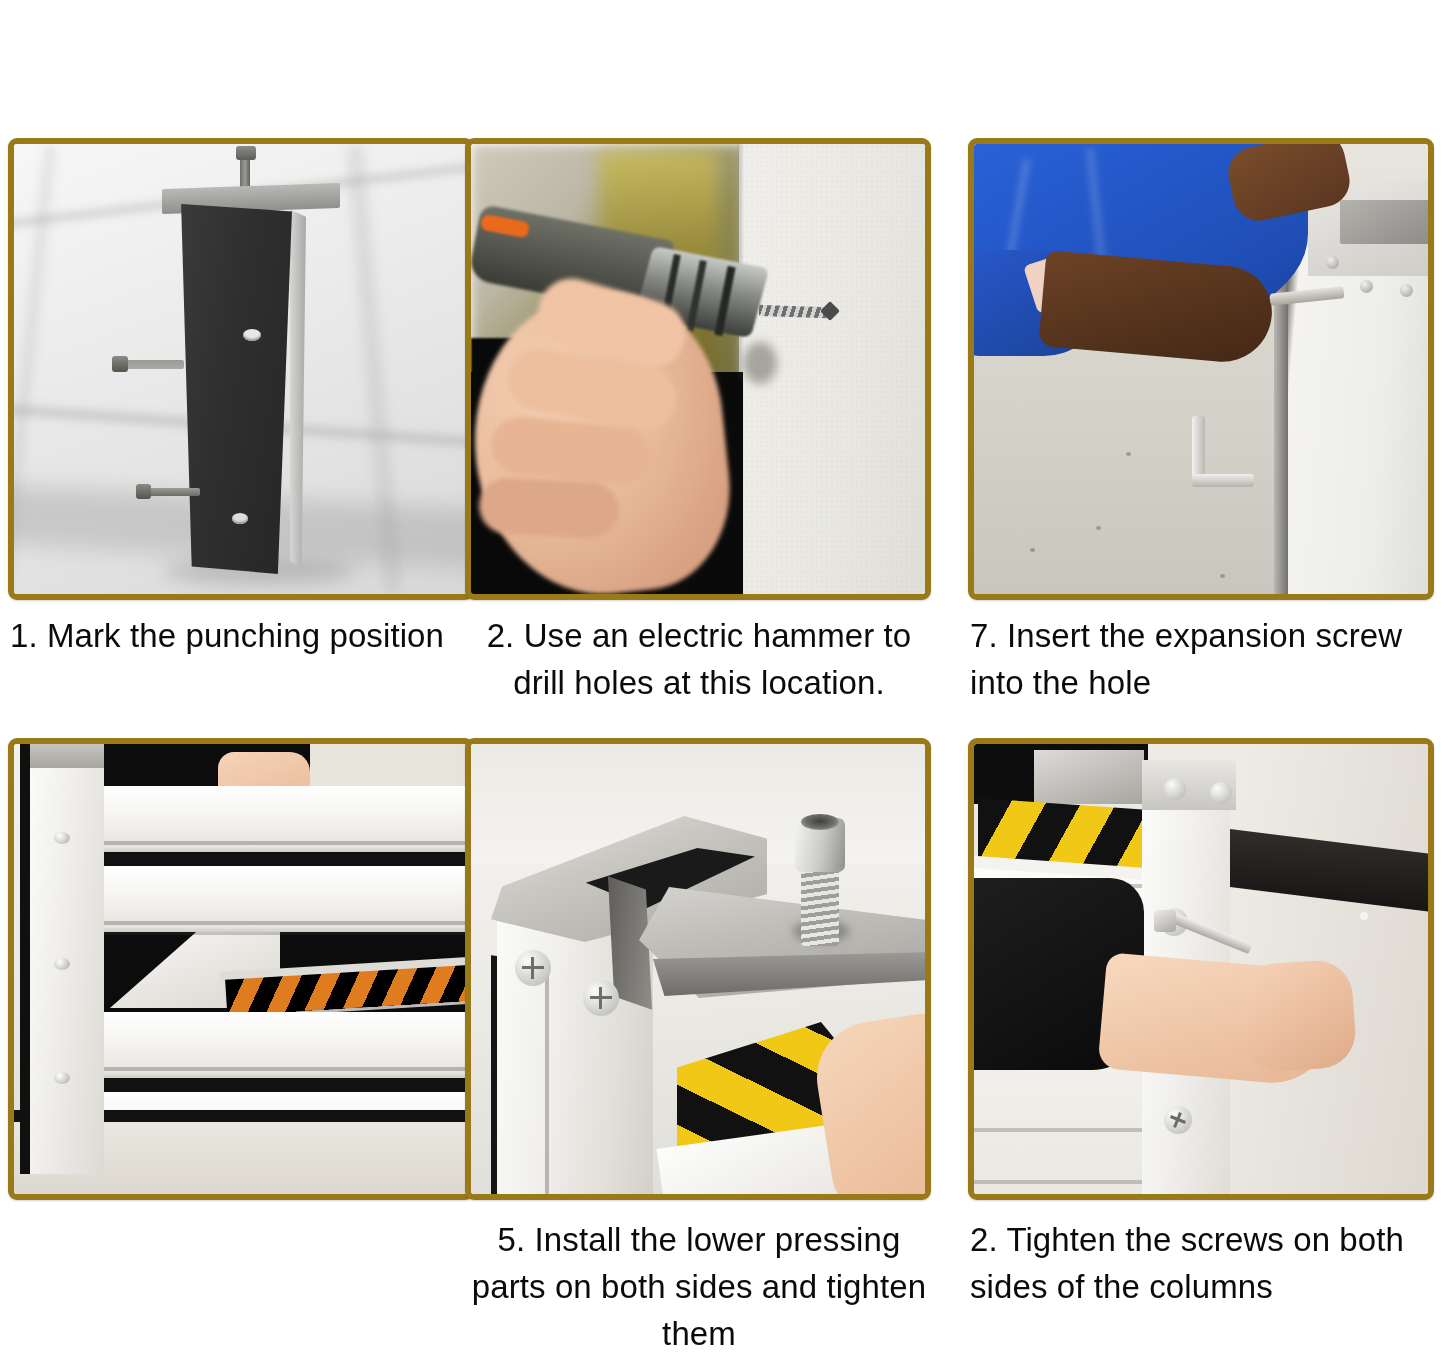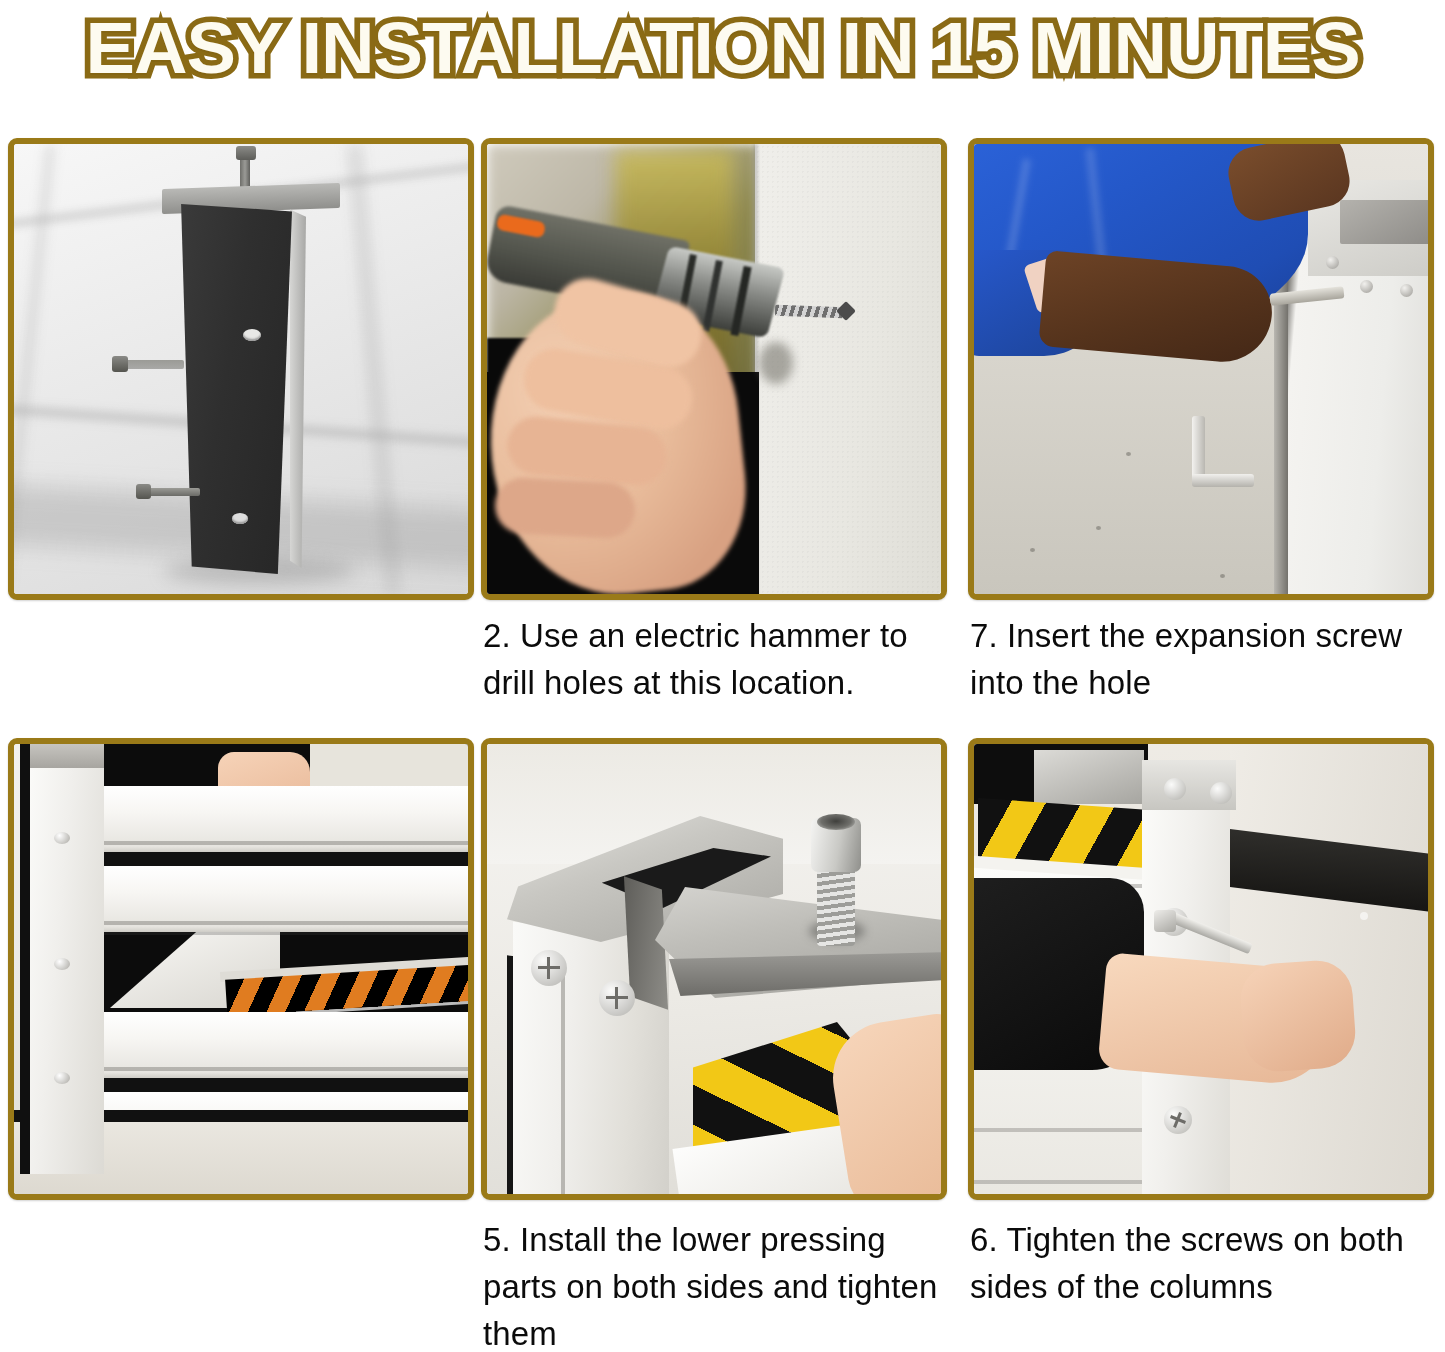"EASY INSTALLATION IN 15 MINUTES" div.title-wrap { html: <div> <div>EASY INSTALLATION IN 15 MINUTES</div> </div> -> none }
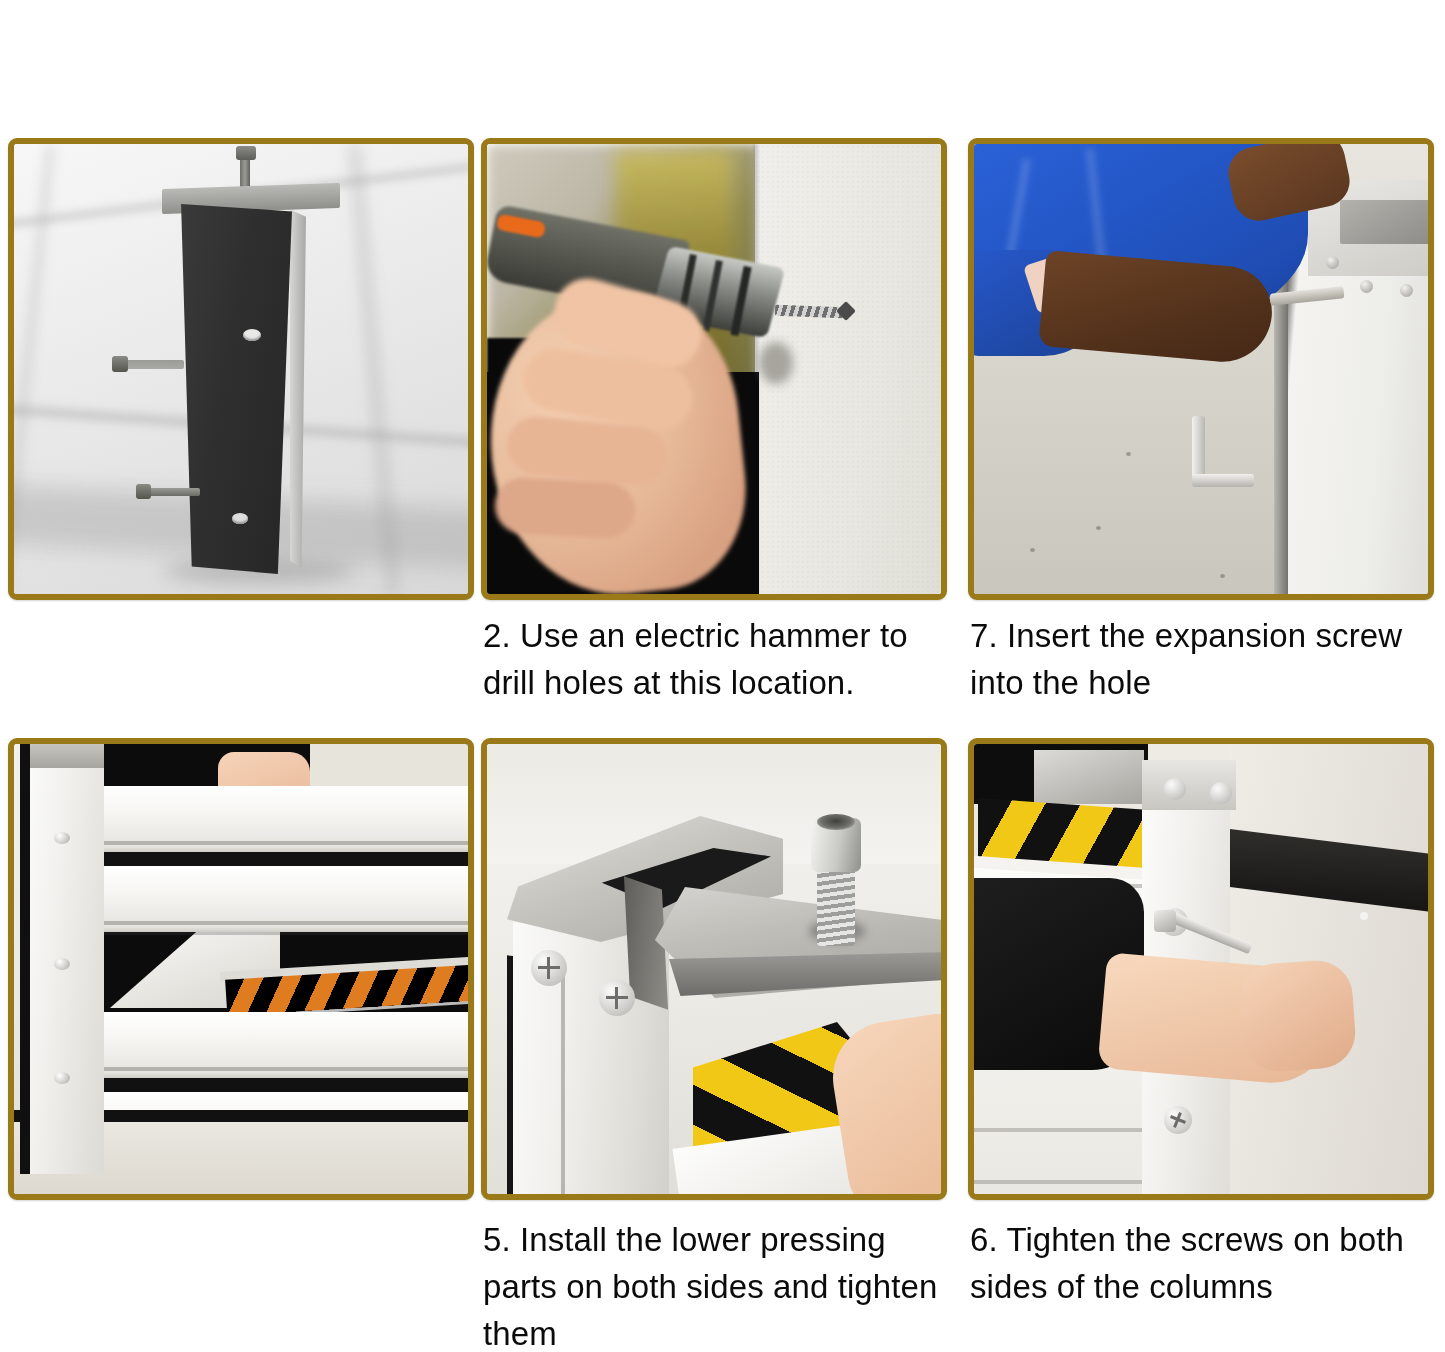"1. Mark the punching position" div.caption { html: none -> <div>1. Mark the punching position</div> }
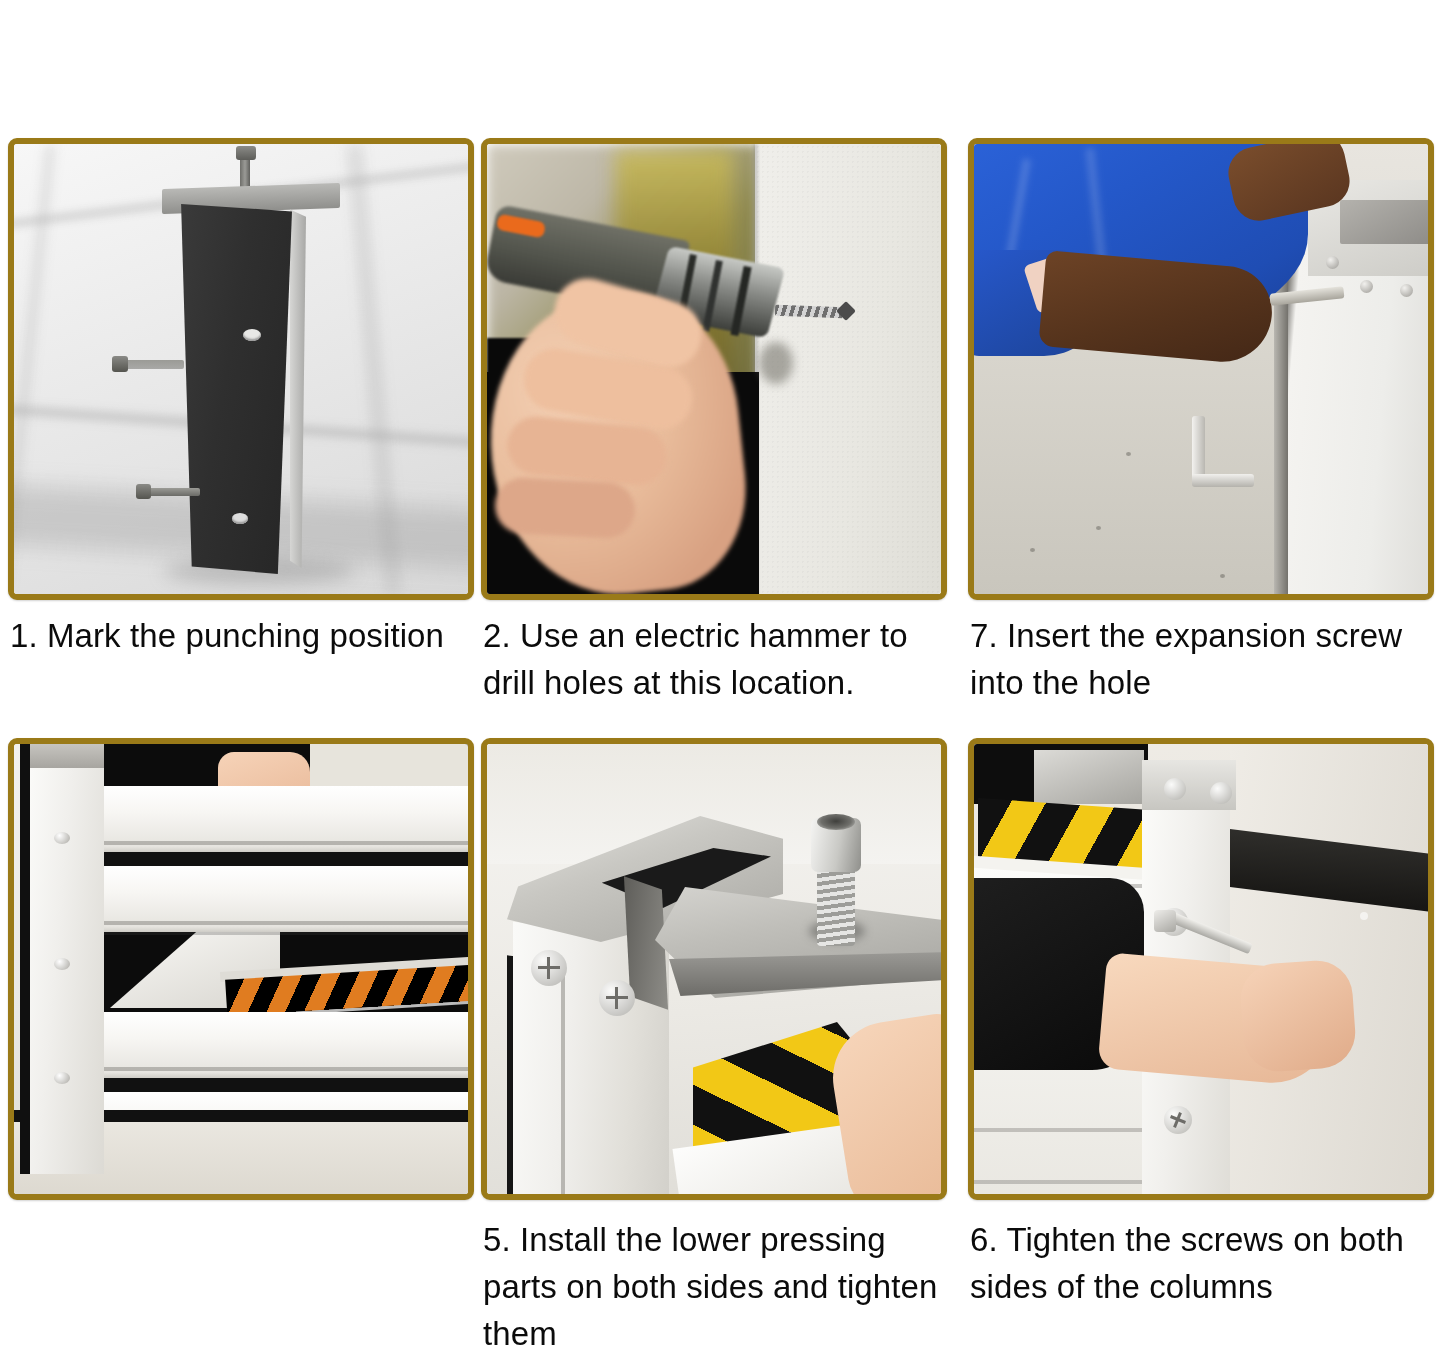"2. Use an electric hammer" .cell-b { left: 473px -> 457px; text-align: none -> center }
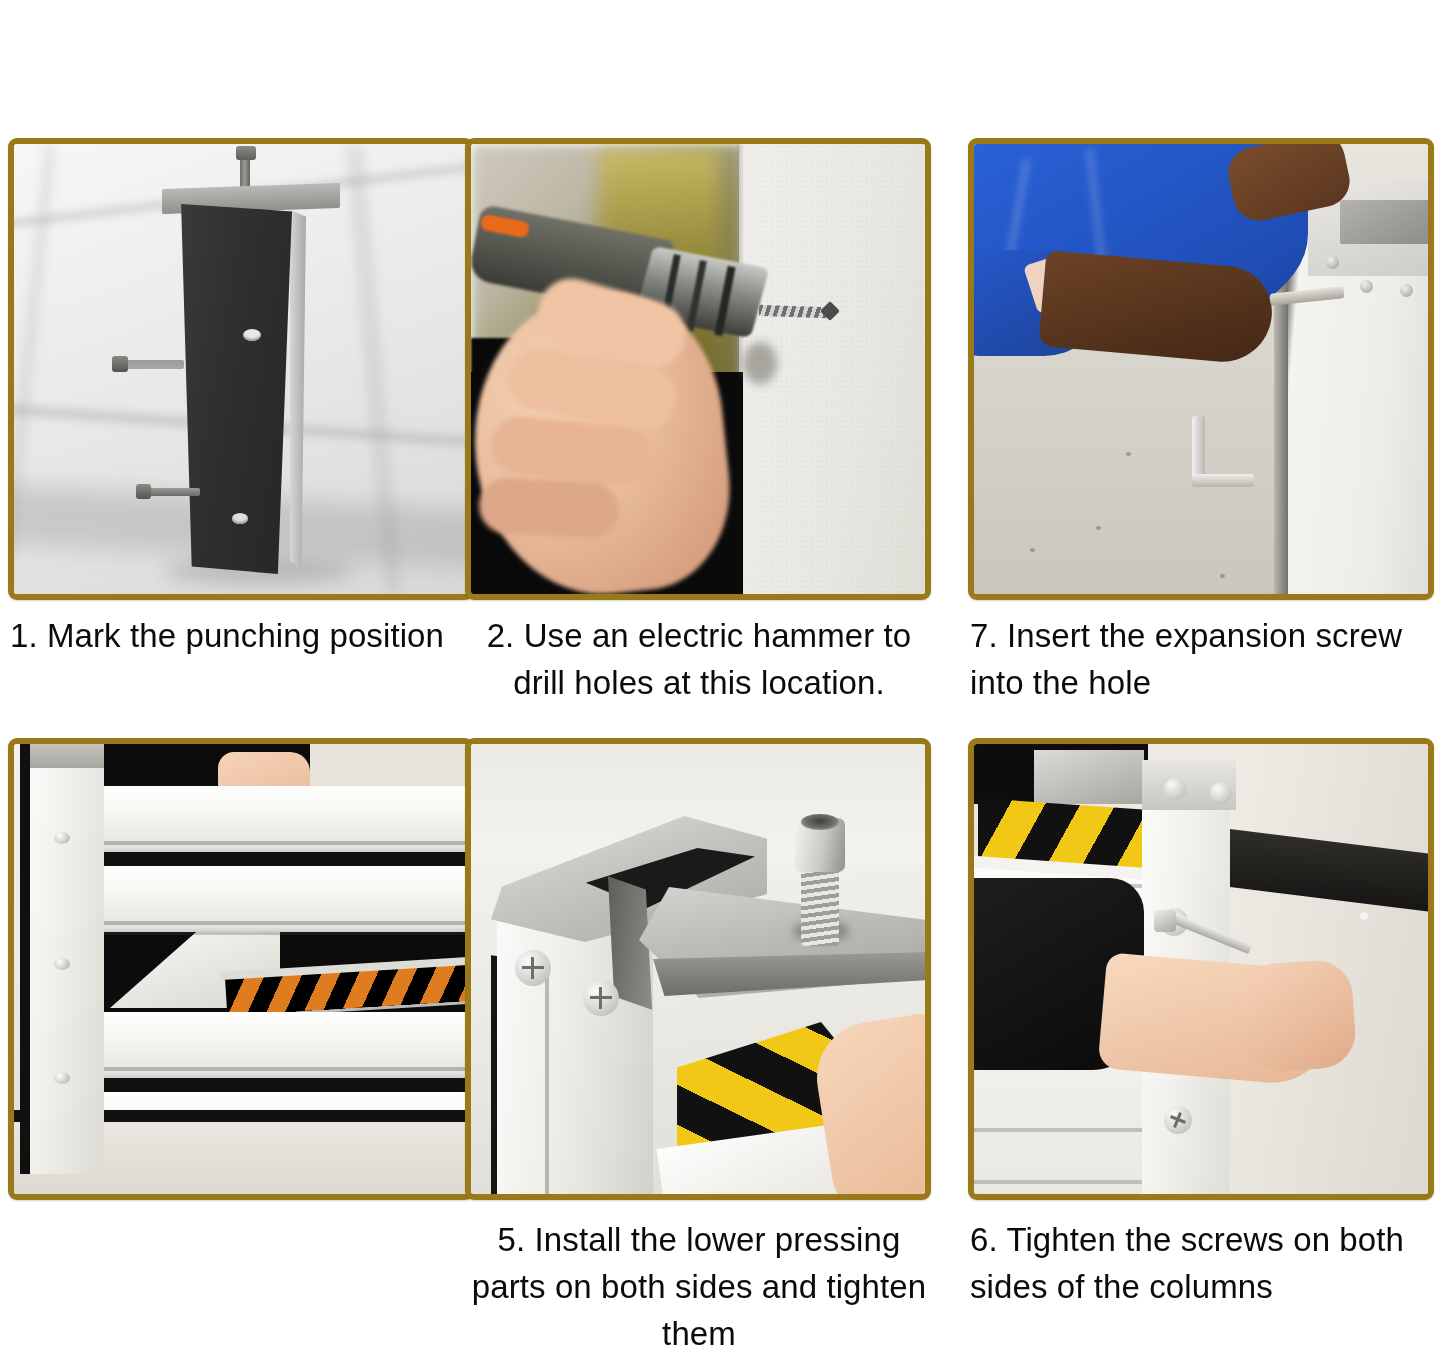"6. Tighten the screws on" div.caption { text: 6 -> 2 }
